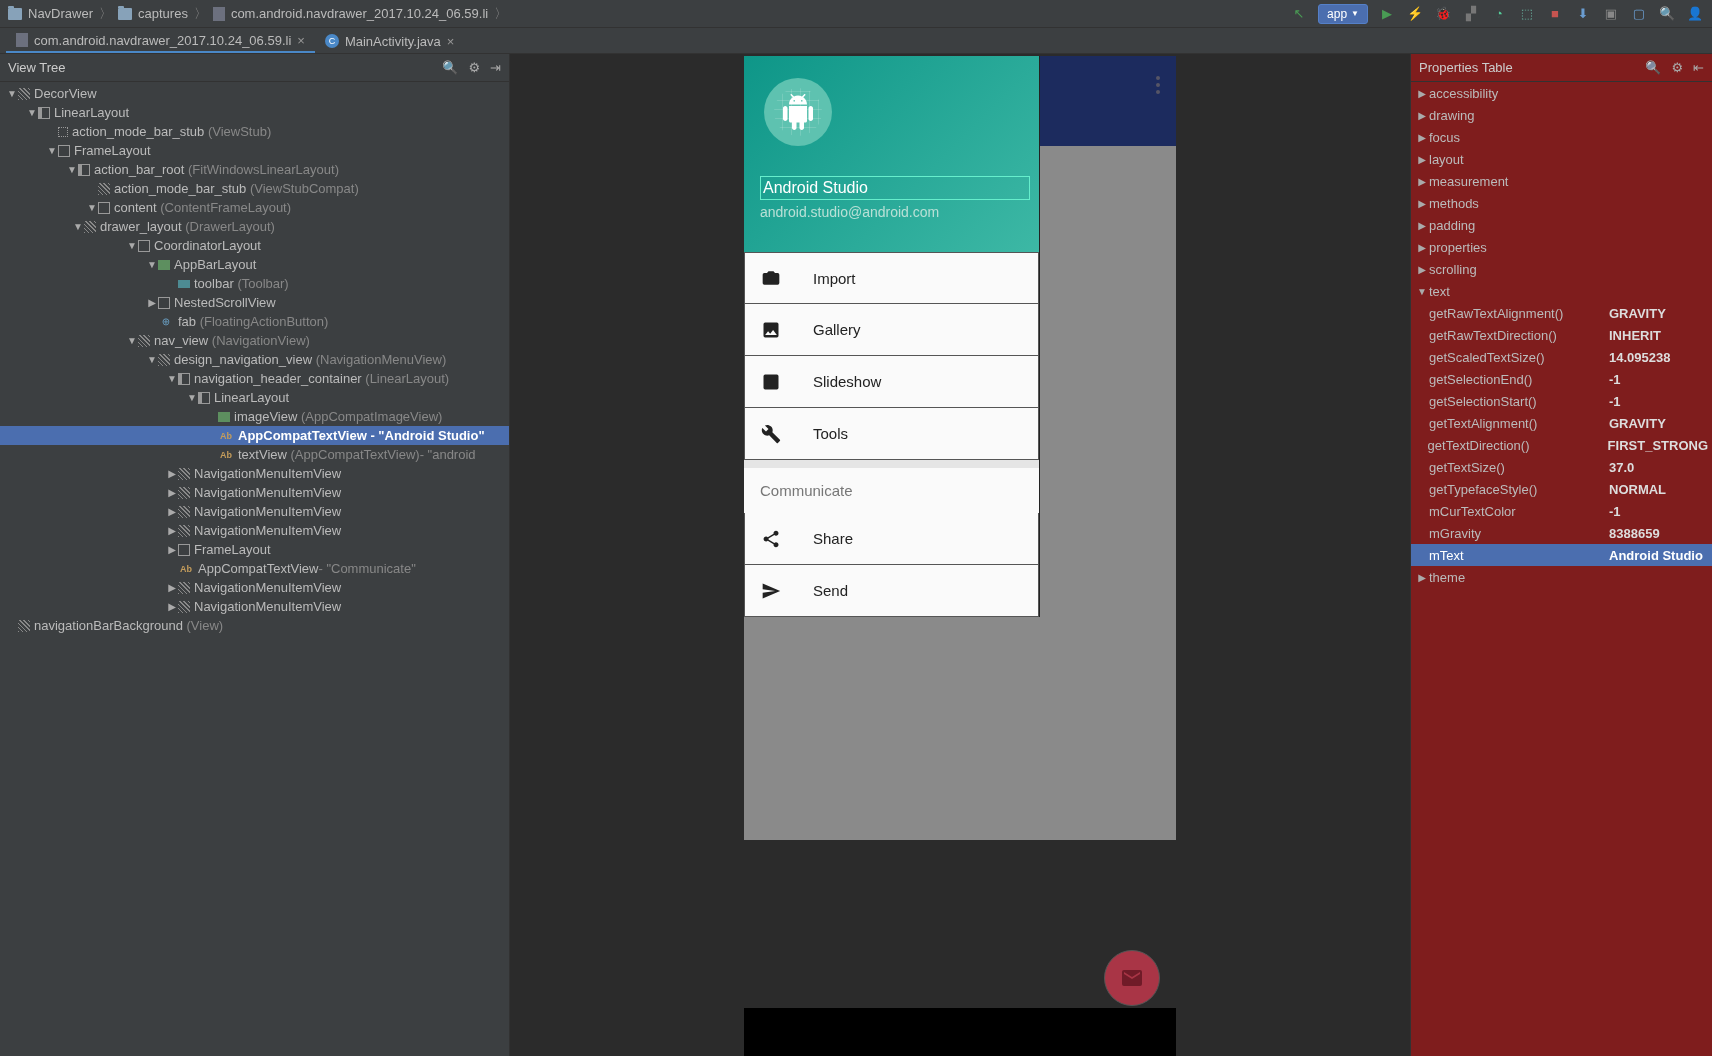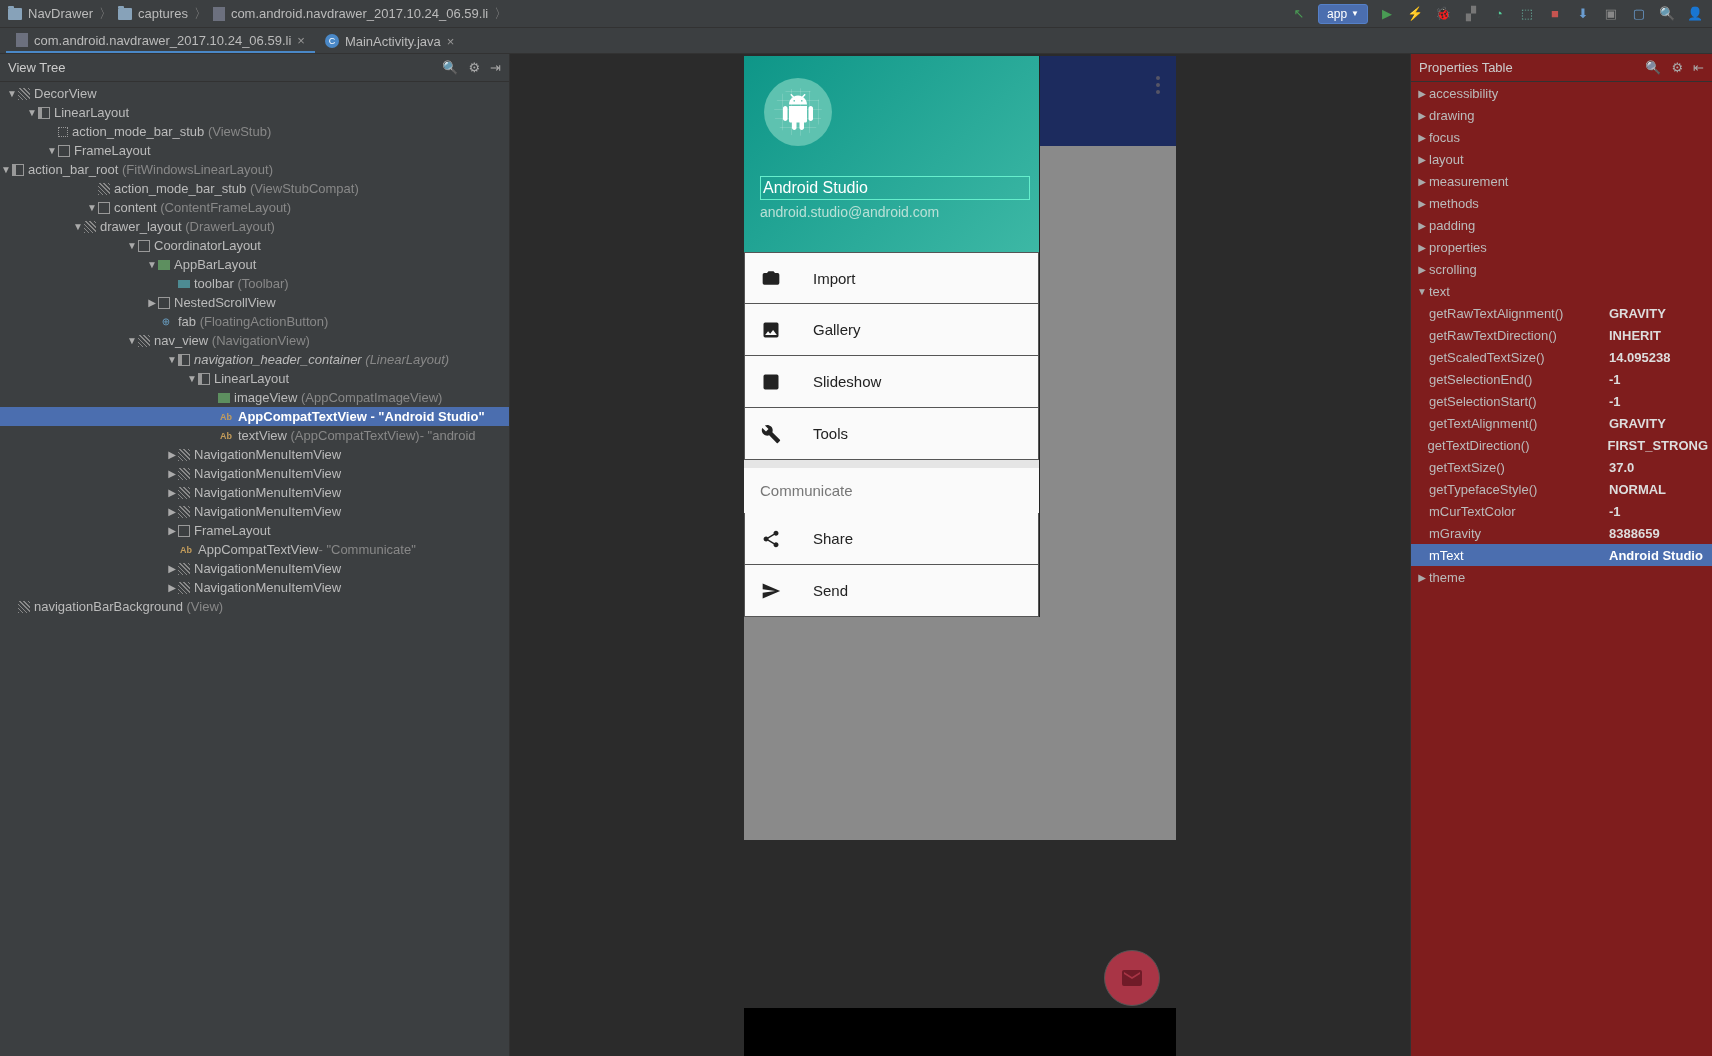"action_bar_root" div.tree-row { padding-left: none -> 66px }
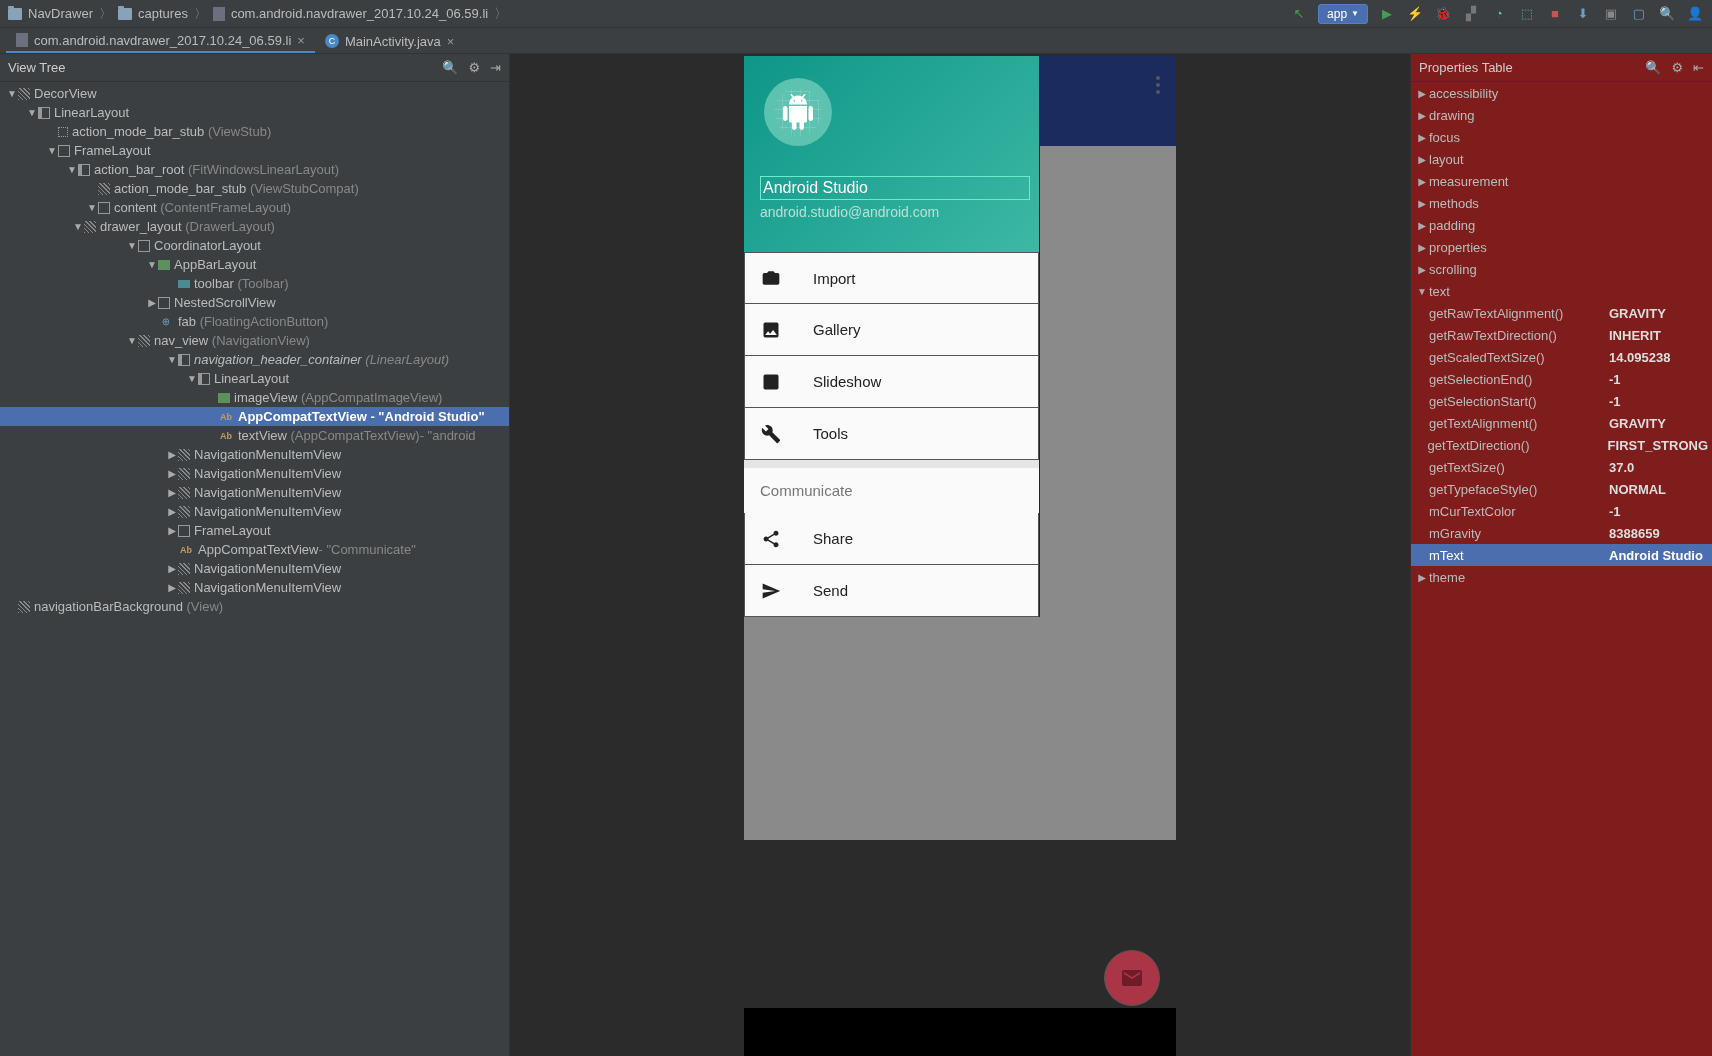"design_navigation_view" div.tree-row { html: none -> <div><span></span><span></span><span>design_navigation_view</span>&nbsp;<span>(NavigationMenuView)</span></div> }
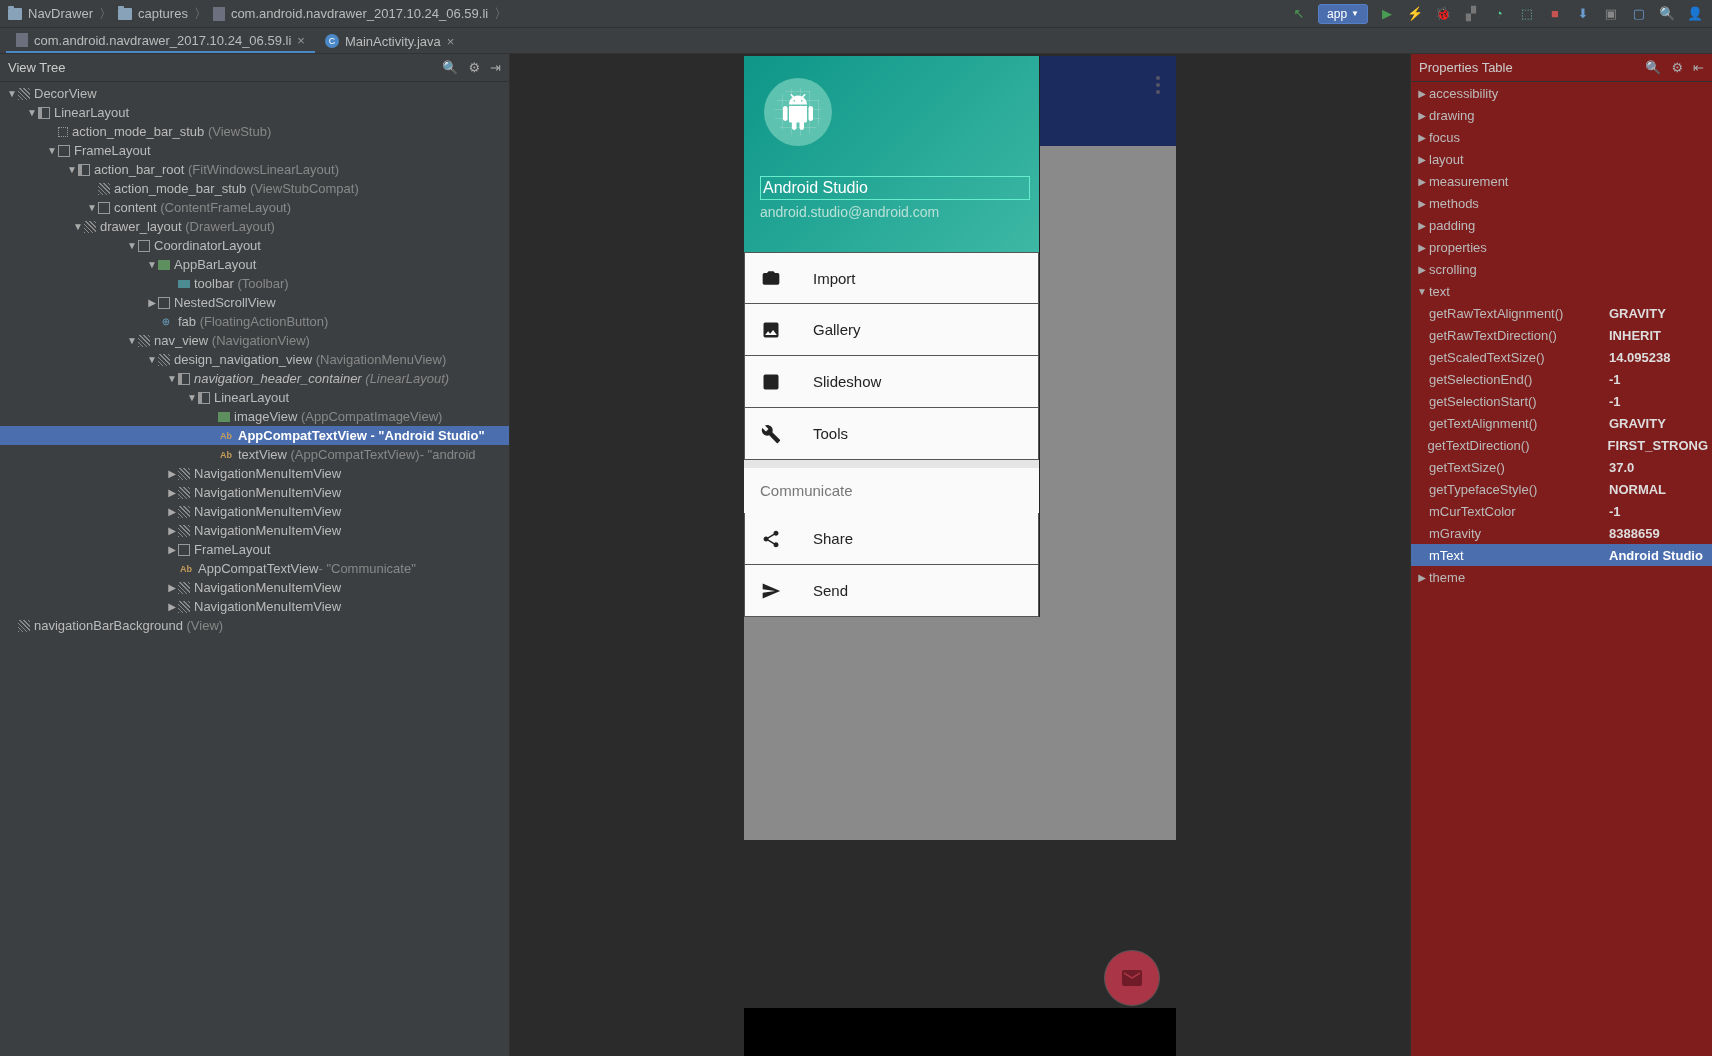"navigation_header_container" div.tree-row { font-style: italic -> none }
